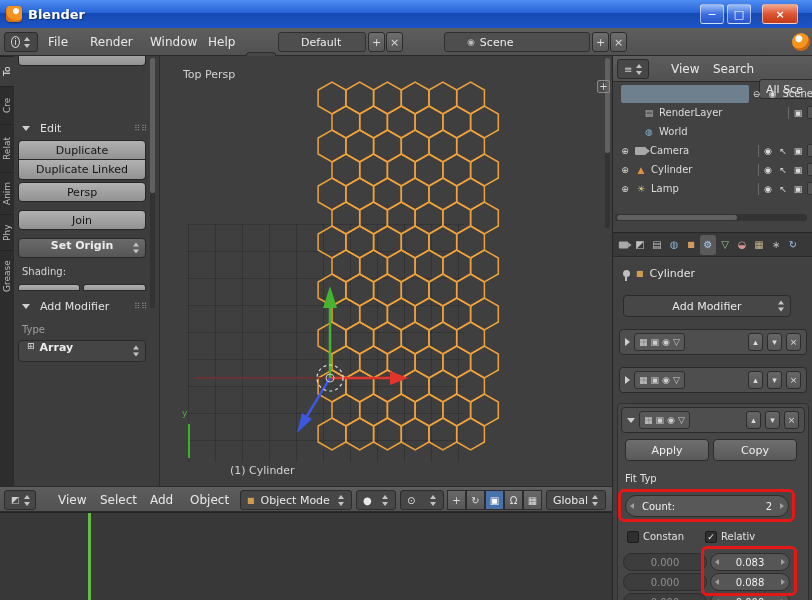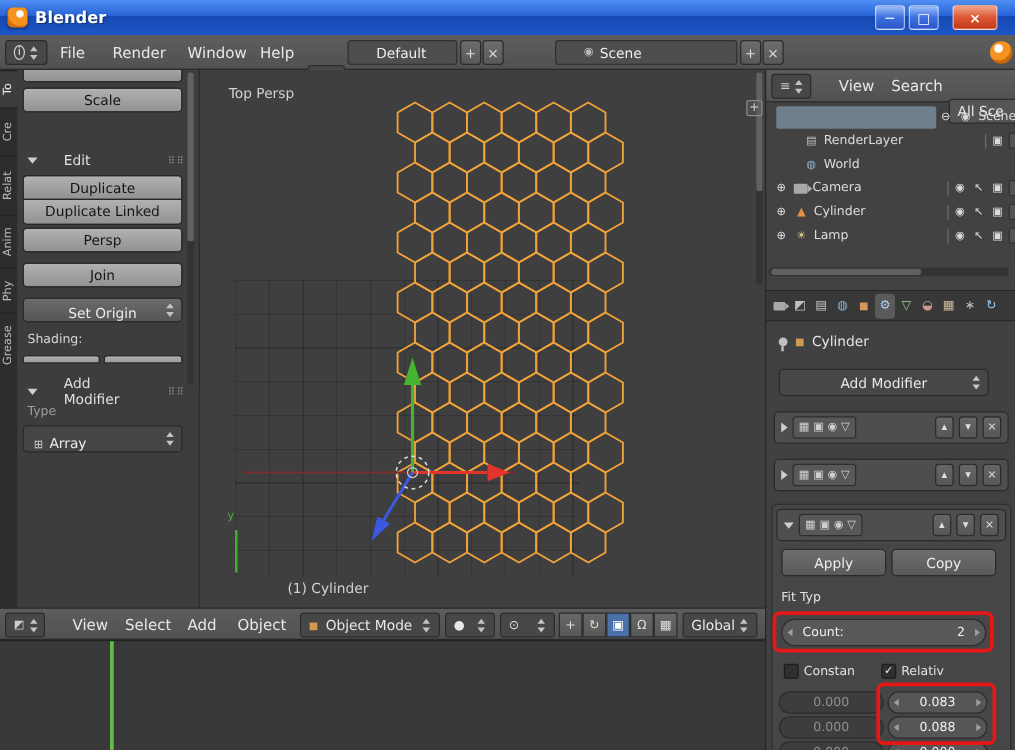"Scale" div.tbtn { html: <div> <span>Scale</span> </div> -> none }
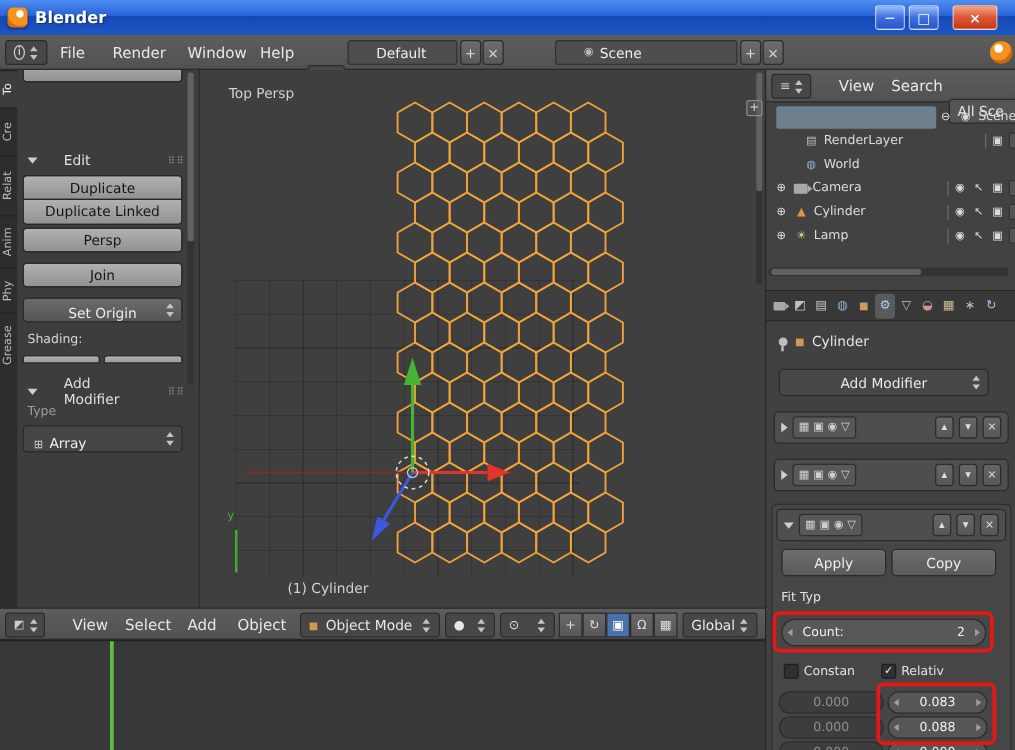"Edit" .sechdr { gap: 21px -> 10px }
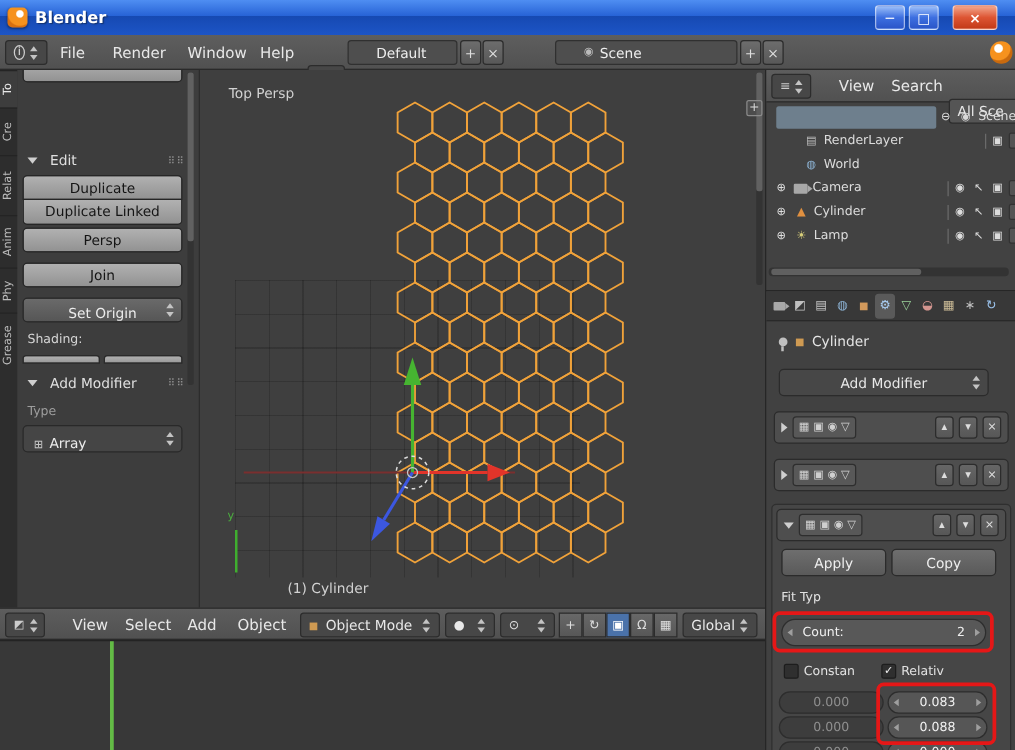"Set Origin" .darkbtn { align-items: flex-end -> flex-start; font-weight: none -> bold }
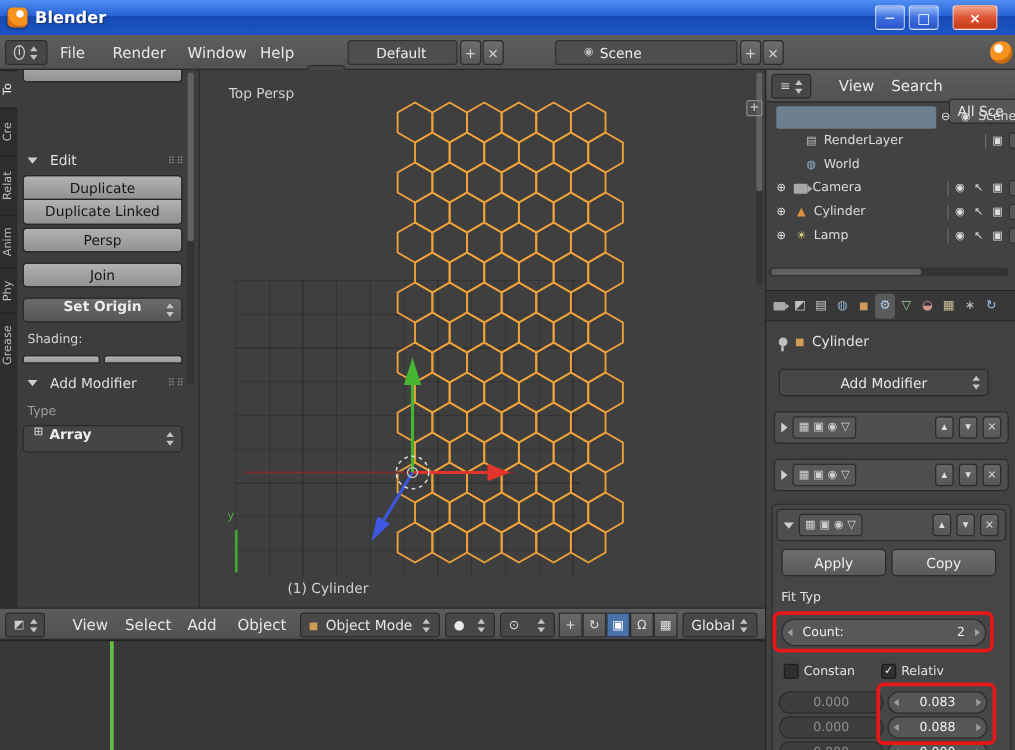"Constan" .cbrow { align-items: center -> none }
